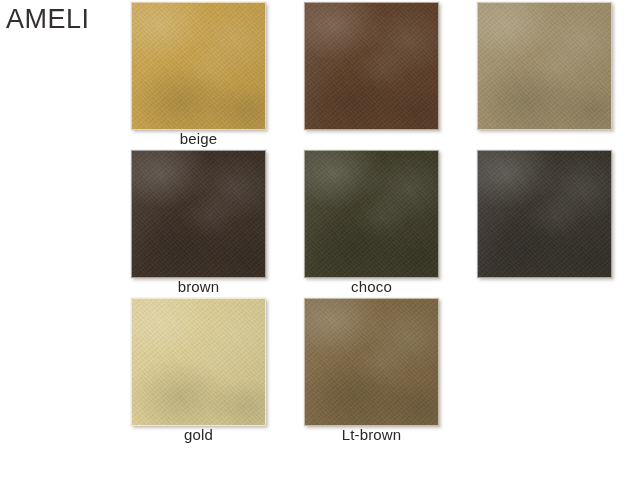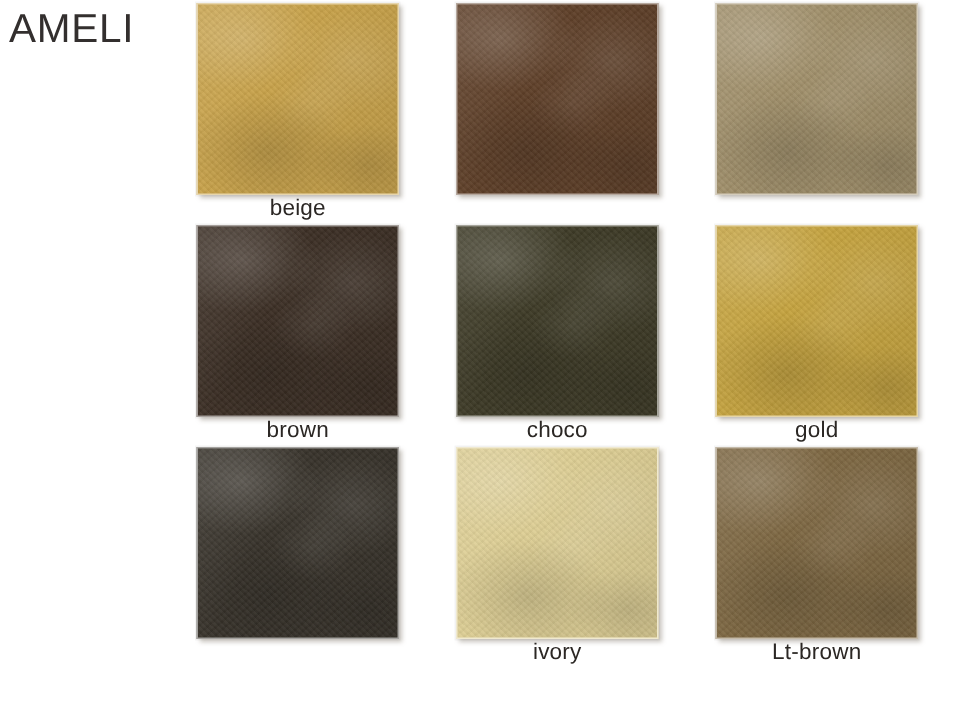"gold" div.swatch-cell { html: <div> <div></div> <div>gold</div> </div> -> none }
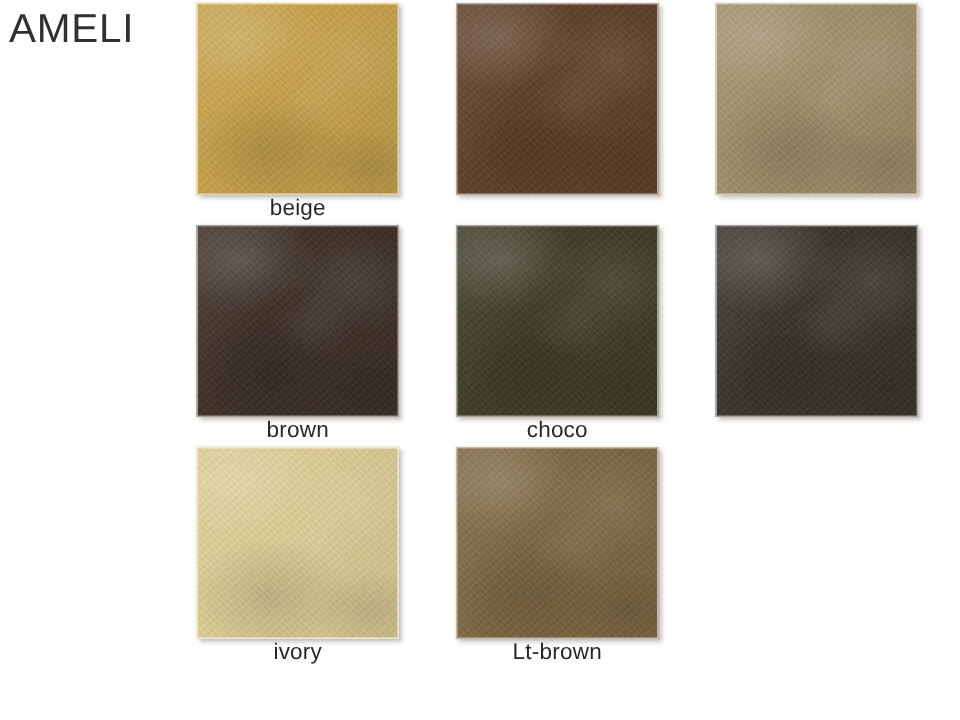"ivory" div.swatch-label { text: ivory -> gold }
